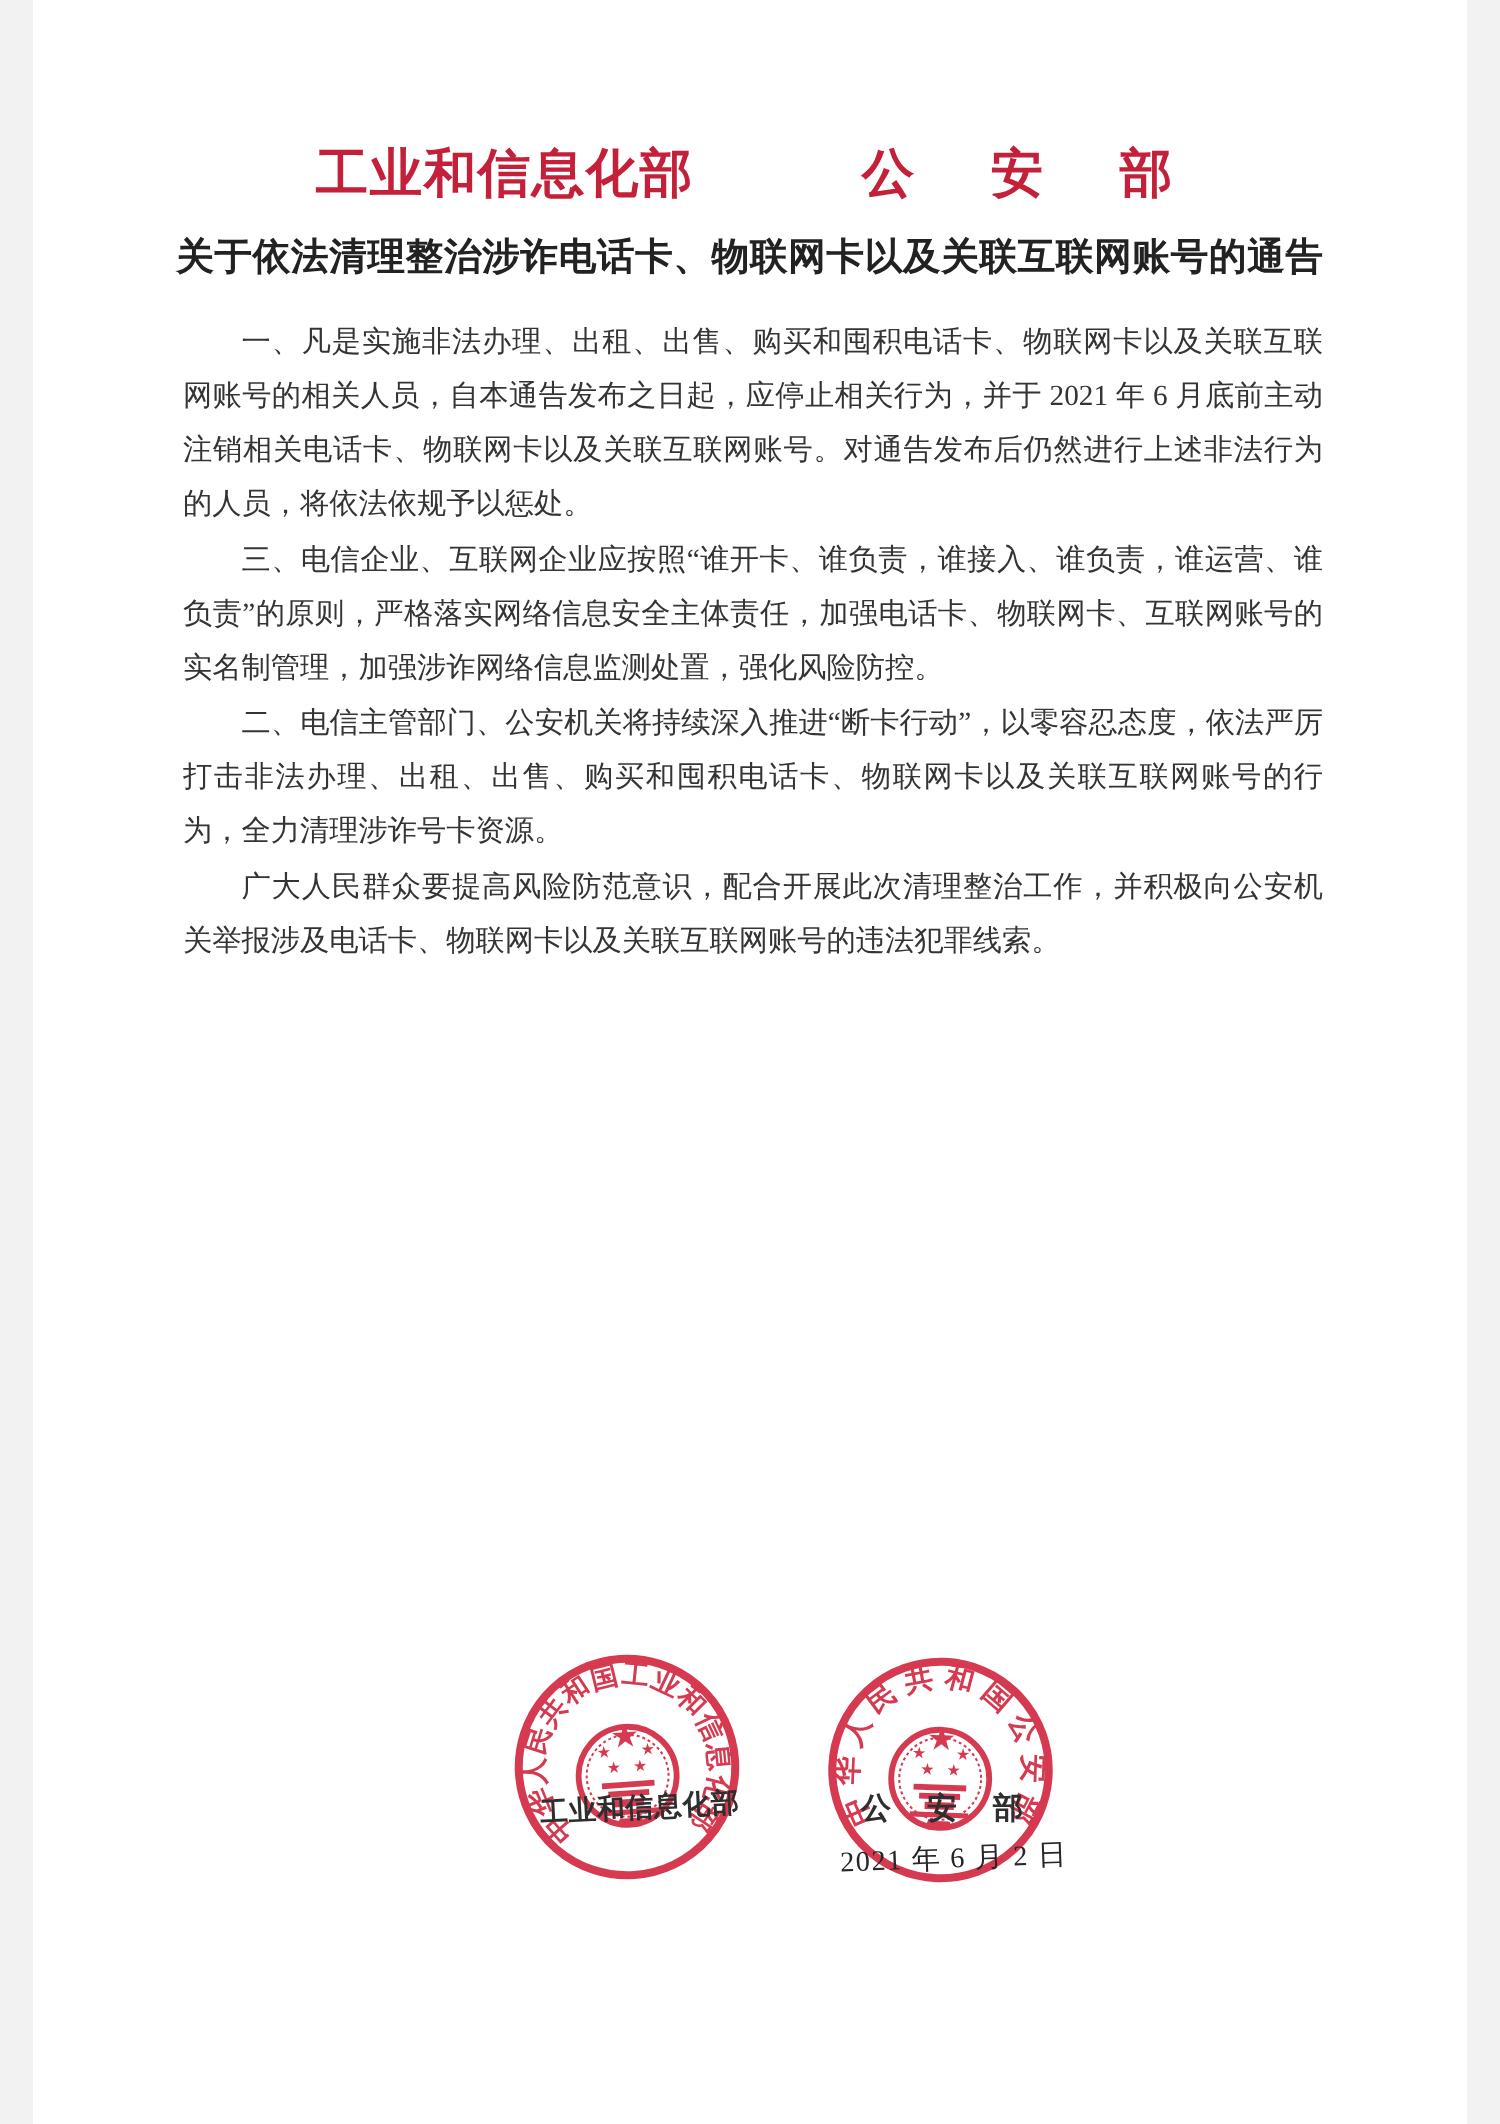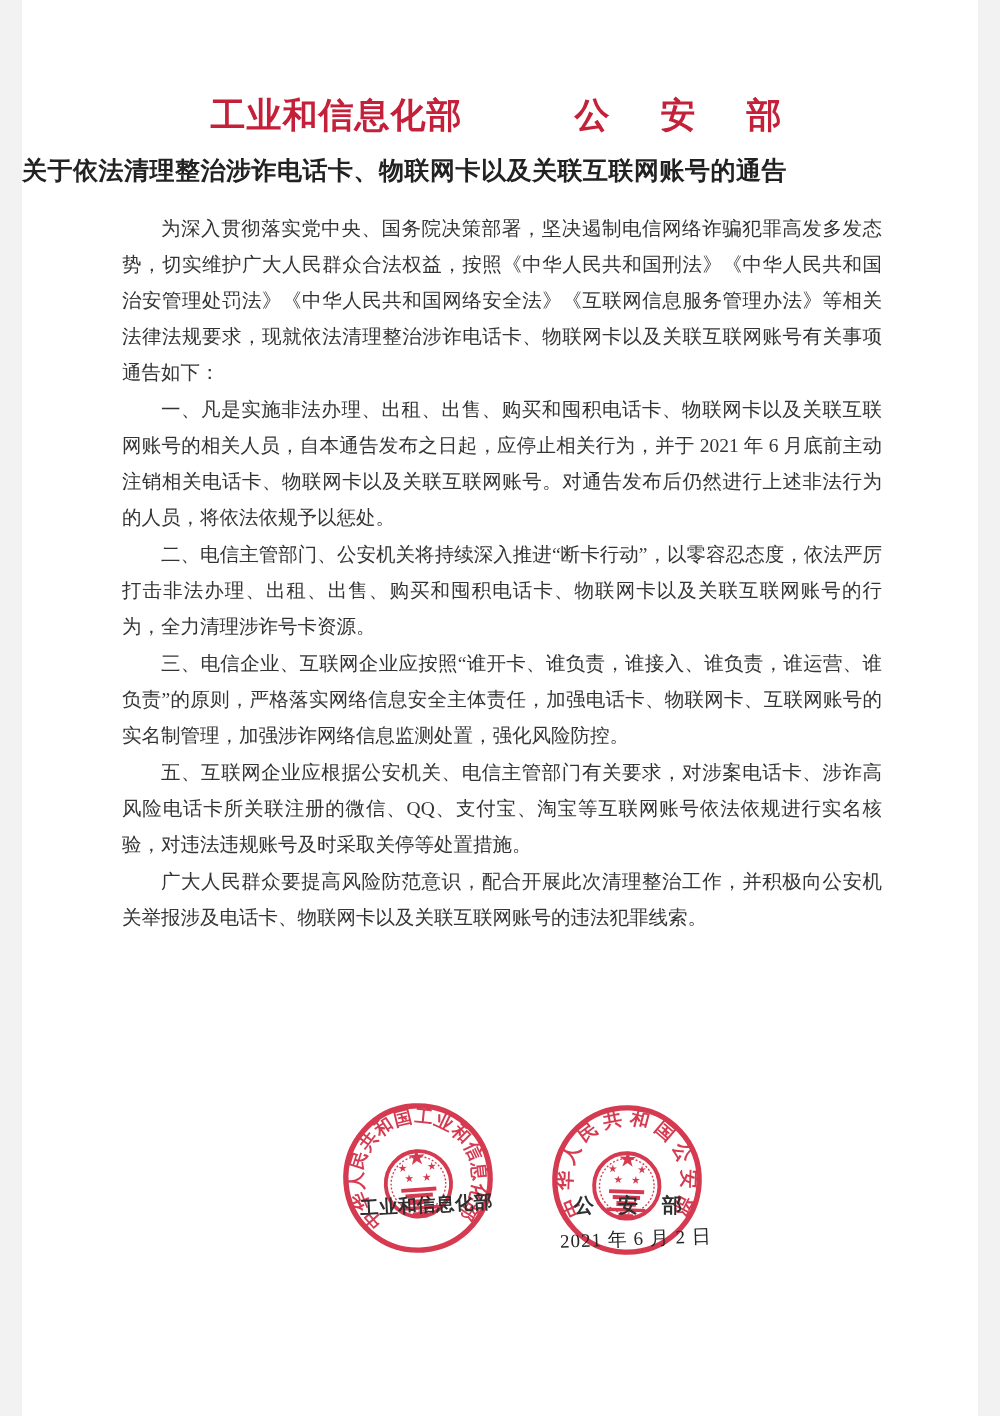"关于依法清理整治涉诈电话卡、物联网卡以及关联互联网账号的通告" .doc-title { text-align: left -> center }
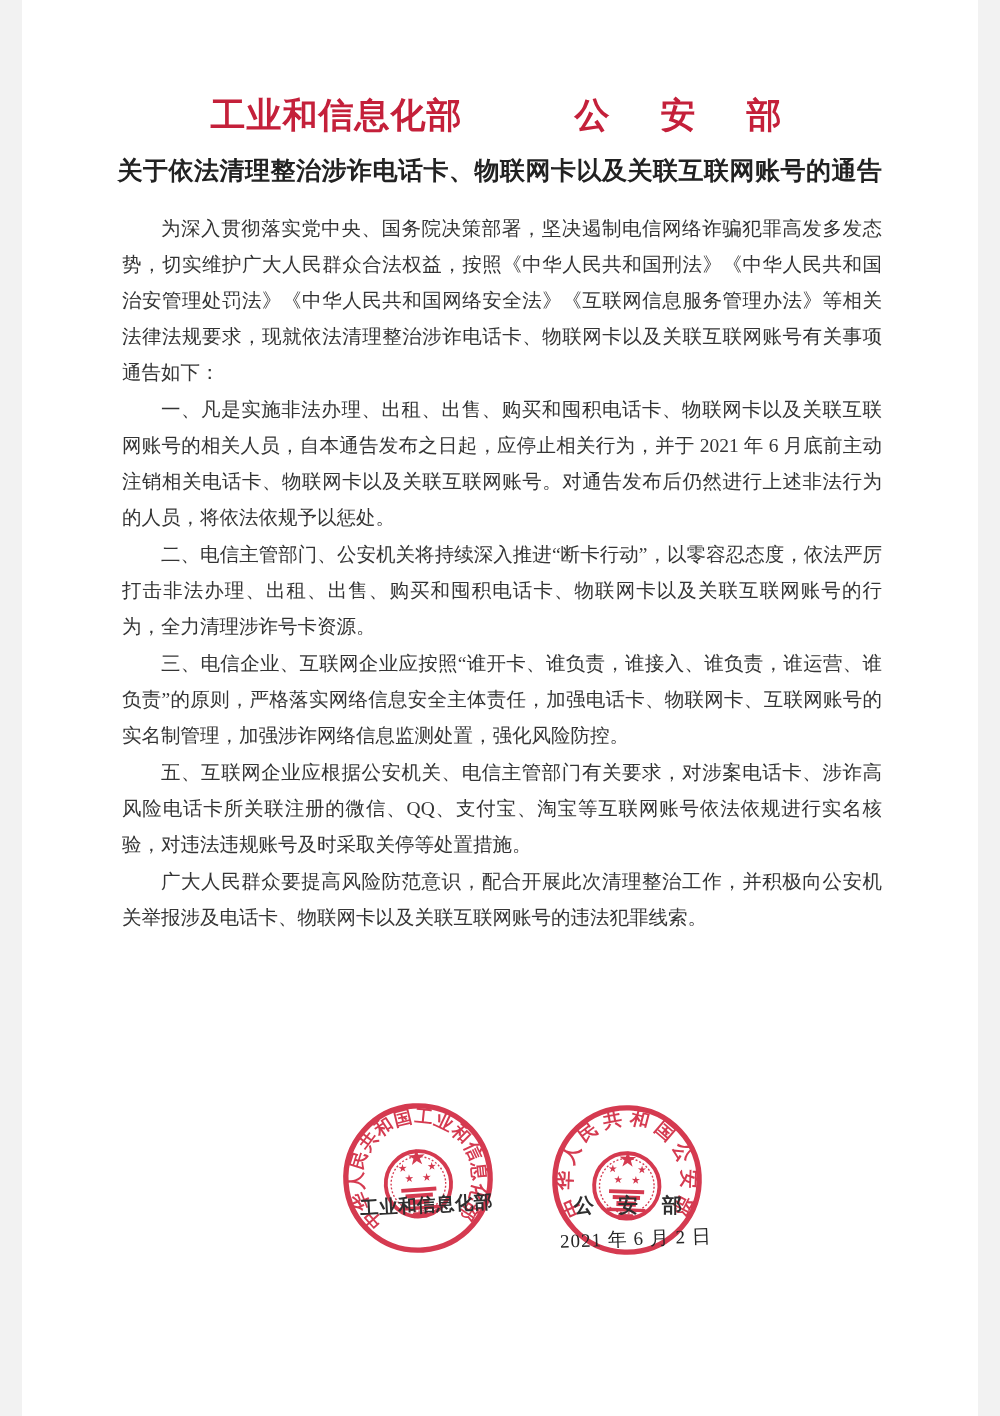"为深入贯彻落实党中央、国务院决策部署，坚决遏制电信网络诈骗犯罪高发多发态势，切实" p { html: <p>为深入贯彻落实党中央、国务院决策部署，坚决遏制电信网络诈骗犯罪高发多发态势，切实维护广大人民群众合法权益，按照《中华人民共和国刑法》《中华人民共和国治安管理处罚法》《中华人民共和国网络安全法》《互联网信息服务管理办法》等相关法律法规要求，现就依法清理整治涉诈电话卡、物联网卡以及关联互联网账号有关事项通告如下：</p> -> none }
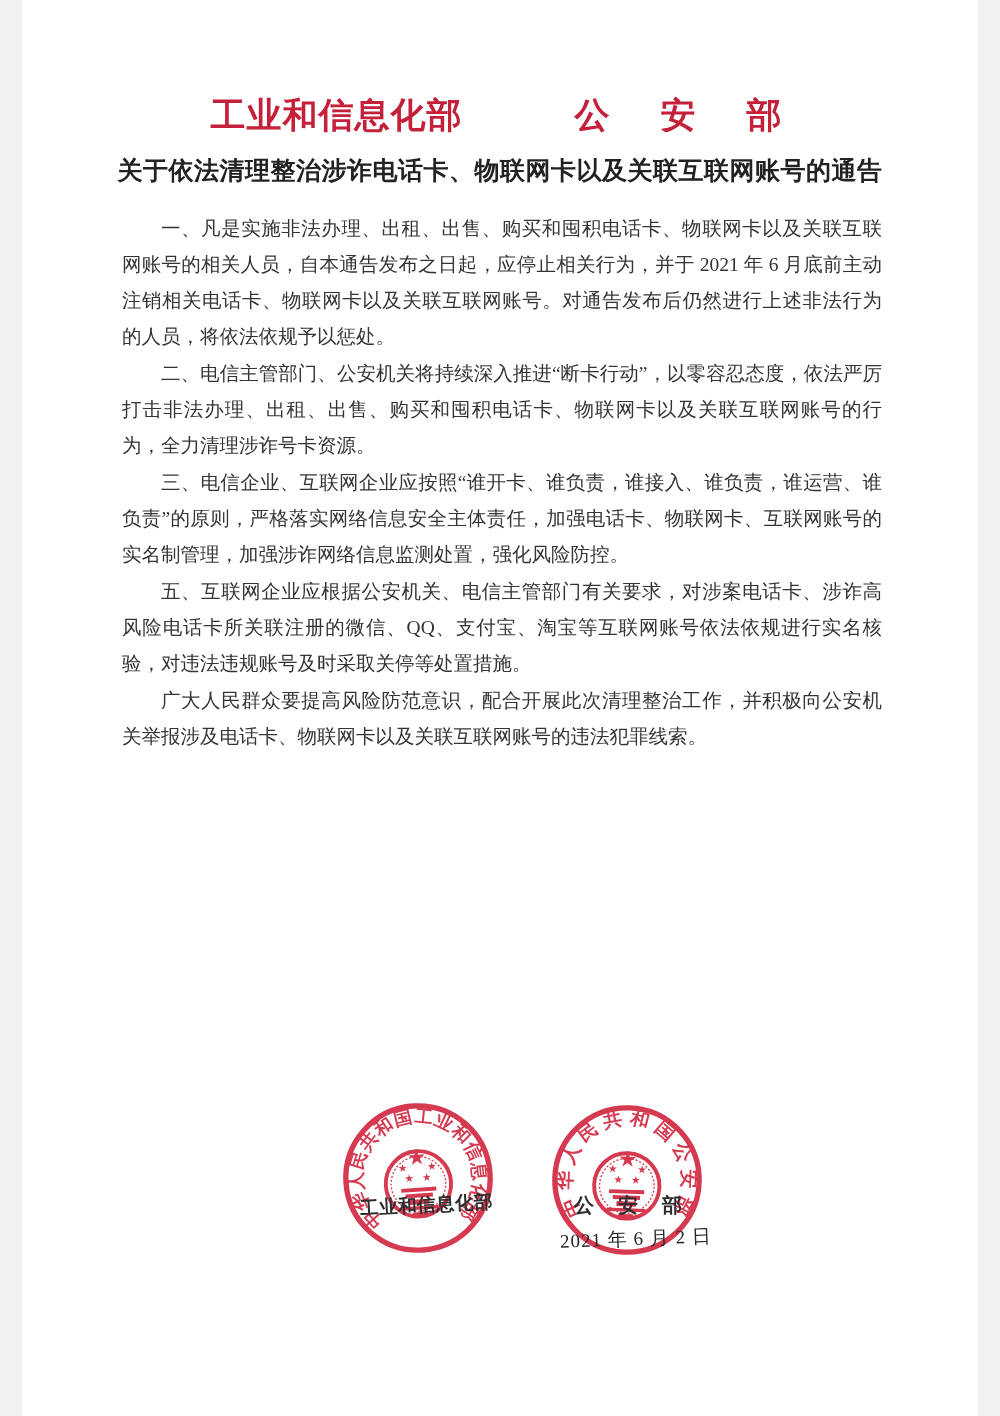"二、电信主管部门、公安机关将持续深入推进“断卡行动”，以零容忍态度，依法严厉打击" p { order: before "三、电信企业、互联网企业应按照“谁开卡、谁负责，谁接入、谁负责，谁运营、谁负责”" -> after "三、电信企业、互联网企业应按照“谁开卡、谁负责，谁接入、谁负责，谁运营、谁负责”" }
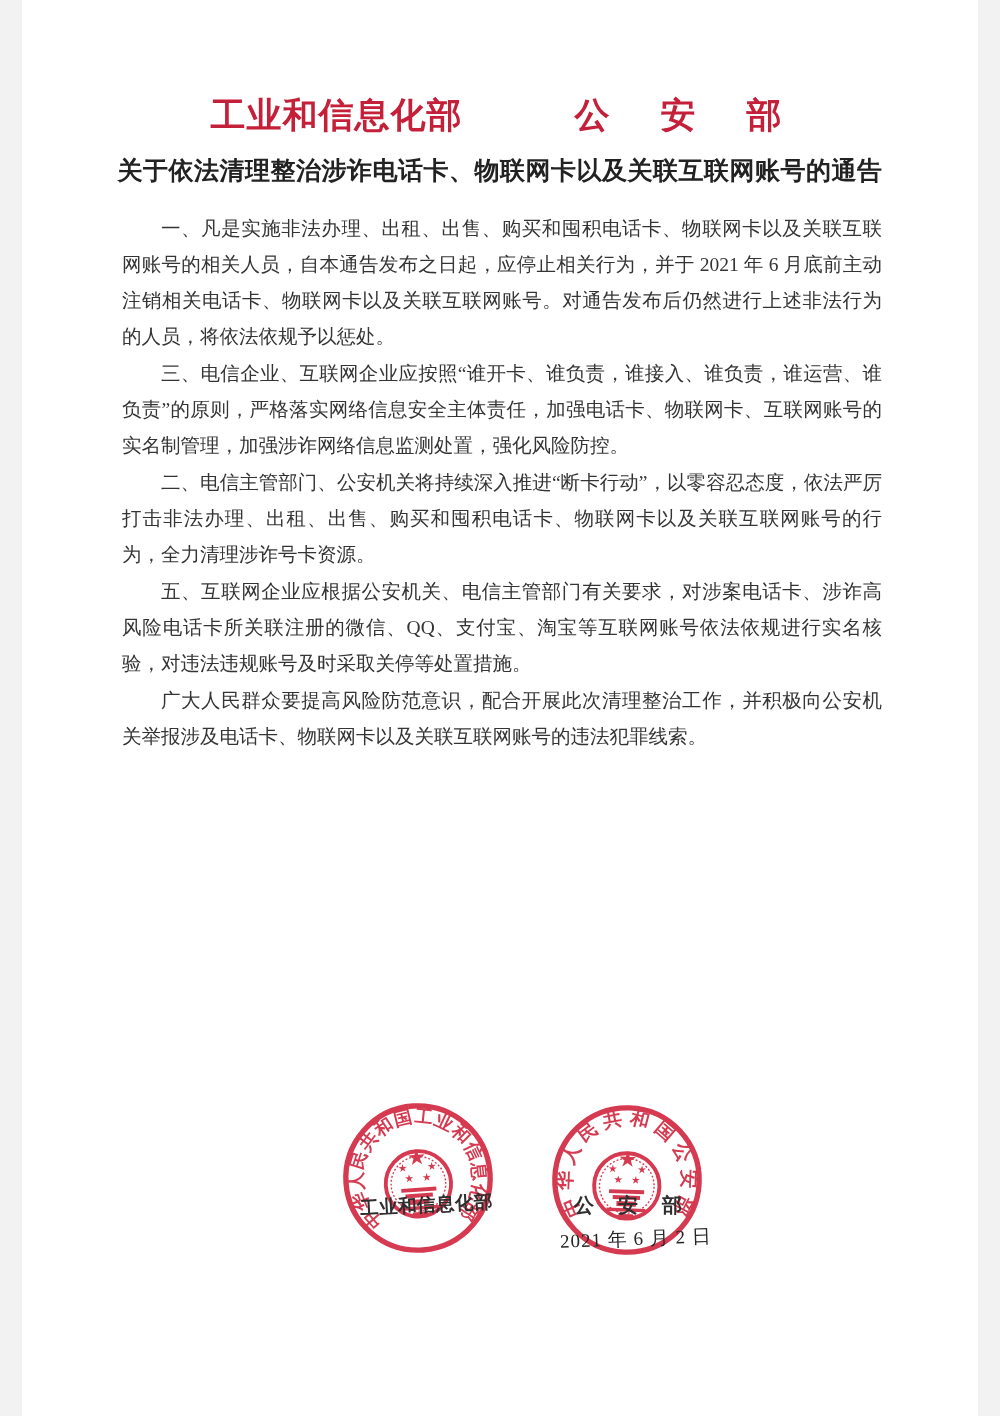"五、互联网企业应根据公安机关、电信主管部门有关要求，对涉案电话卡、涉诈高风险电话" p { html: <p>五、互联网企业应根据公安机关、电信主管部门有关要求，对涉案电话卡、涉诈高风险电话卡所关联注册的微信、QQ、支付宝、淘宝等互联网账号依法依规进行实名核验，对违法违规账号及时采取关停等处置措施。</p> -> none }
